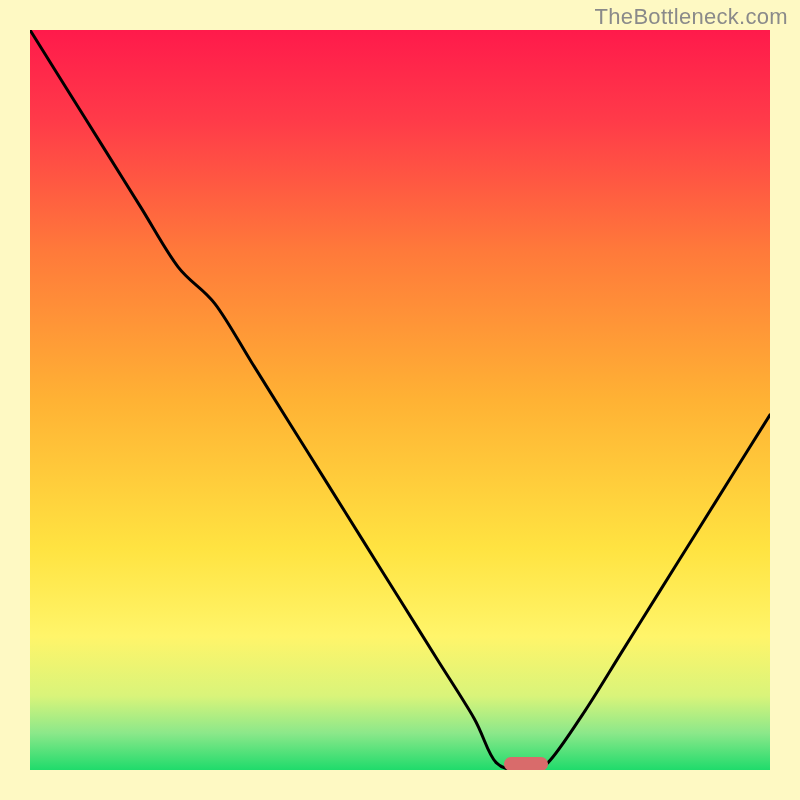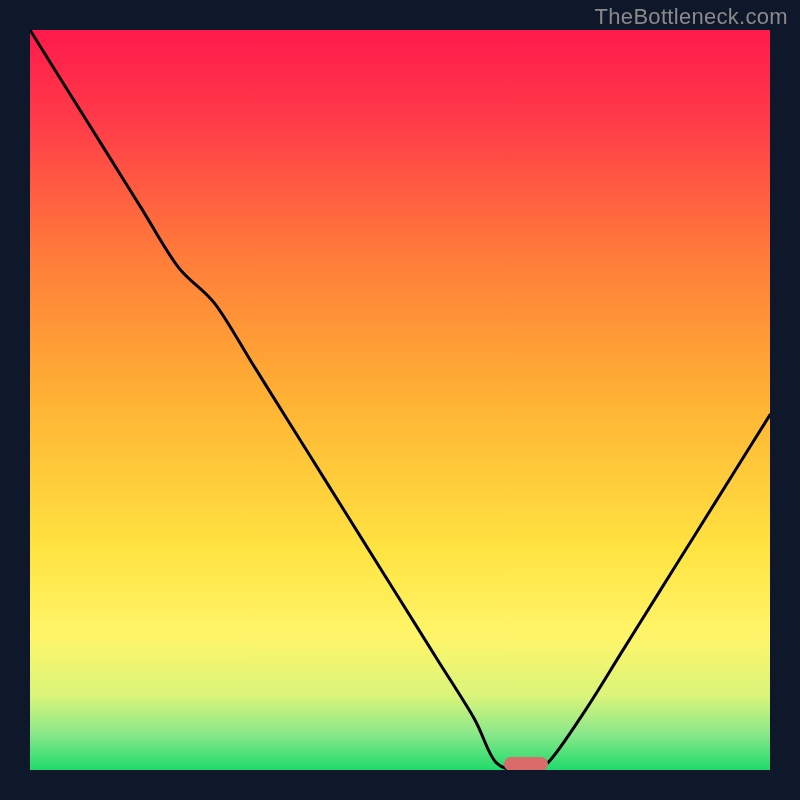"TheBottleneck.com" .frame { background: #0f172a -> #fef9c3 }
